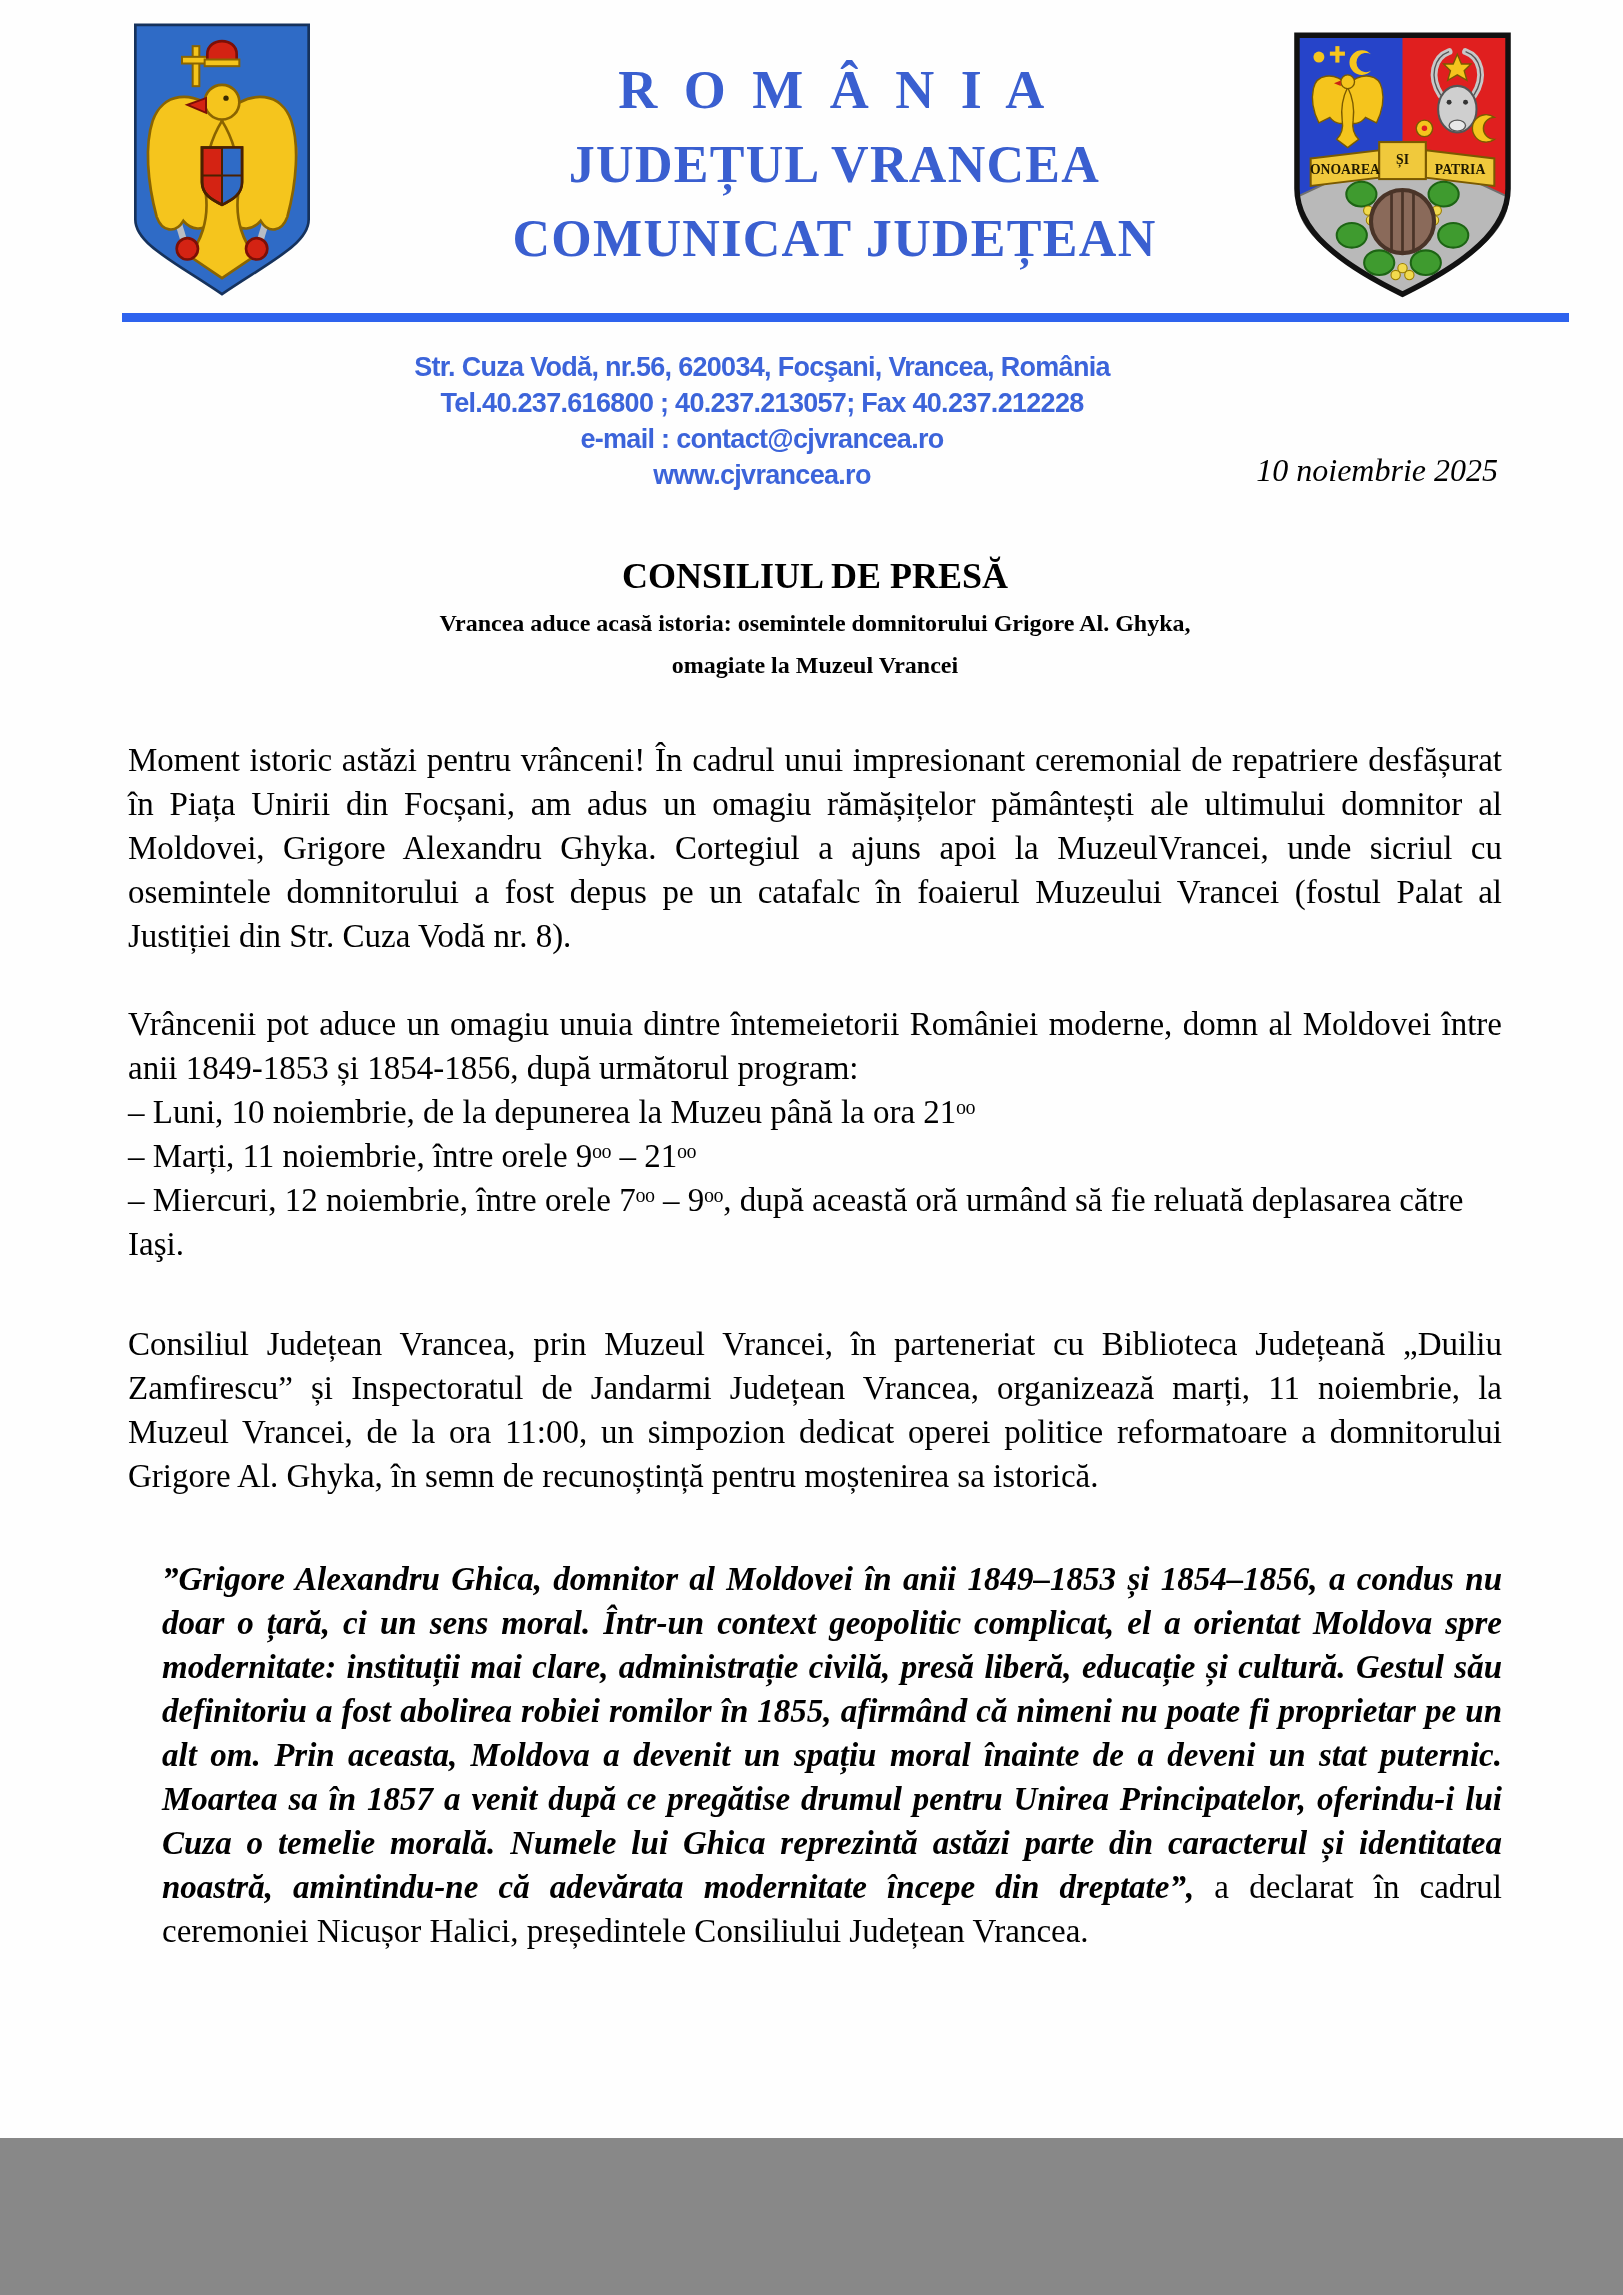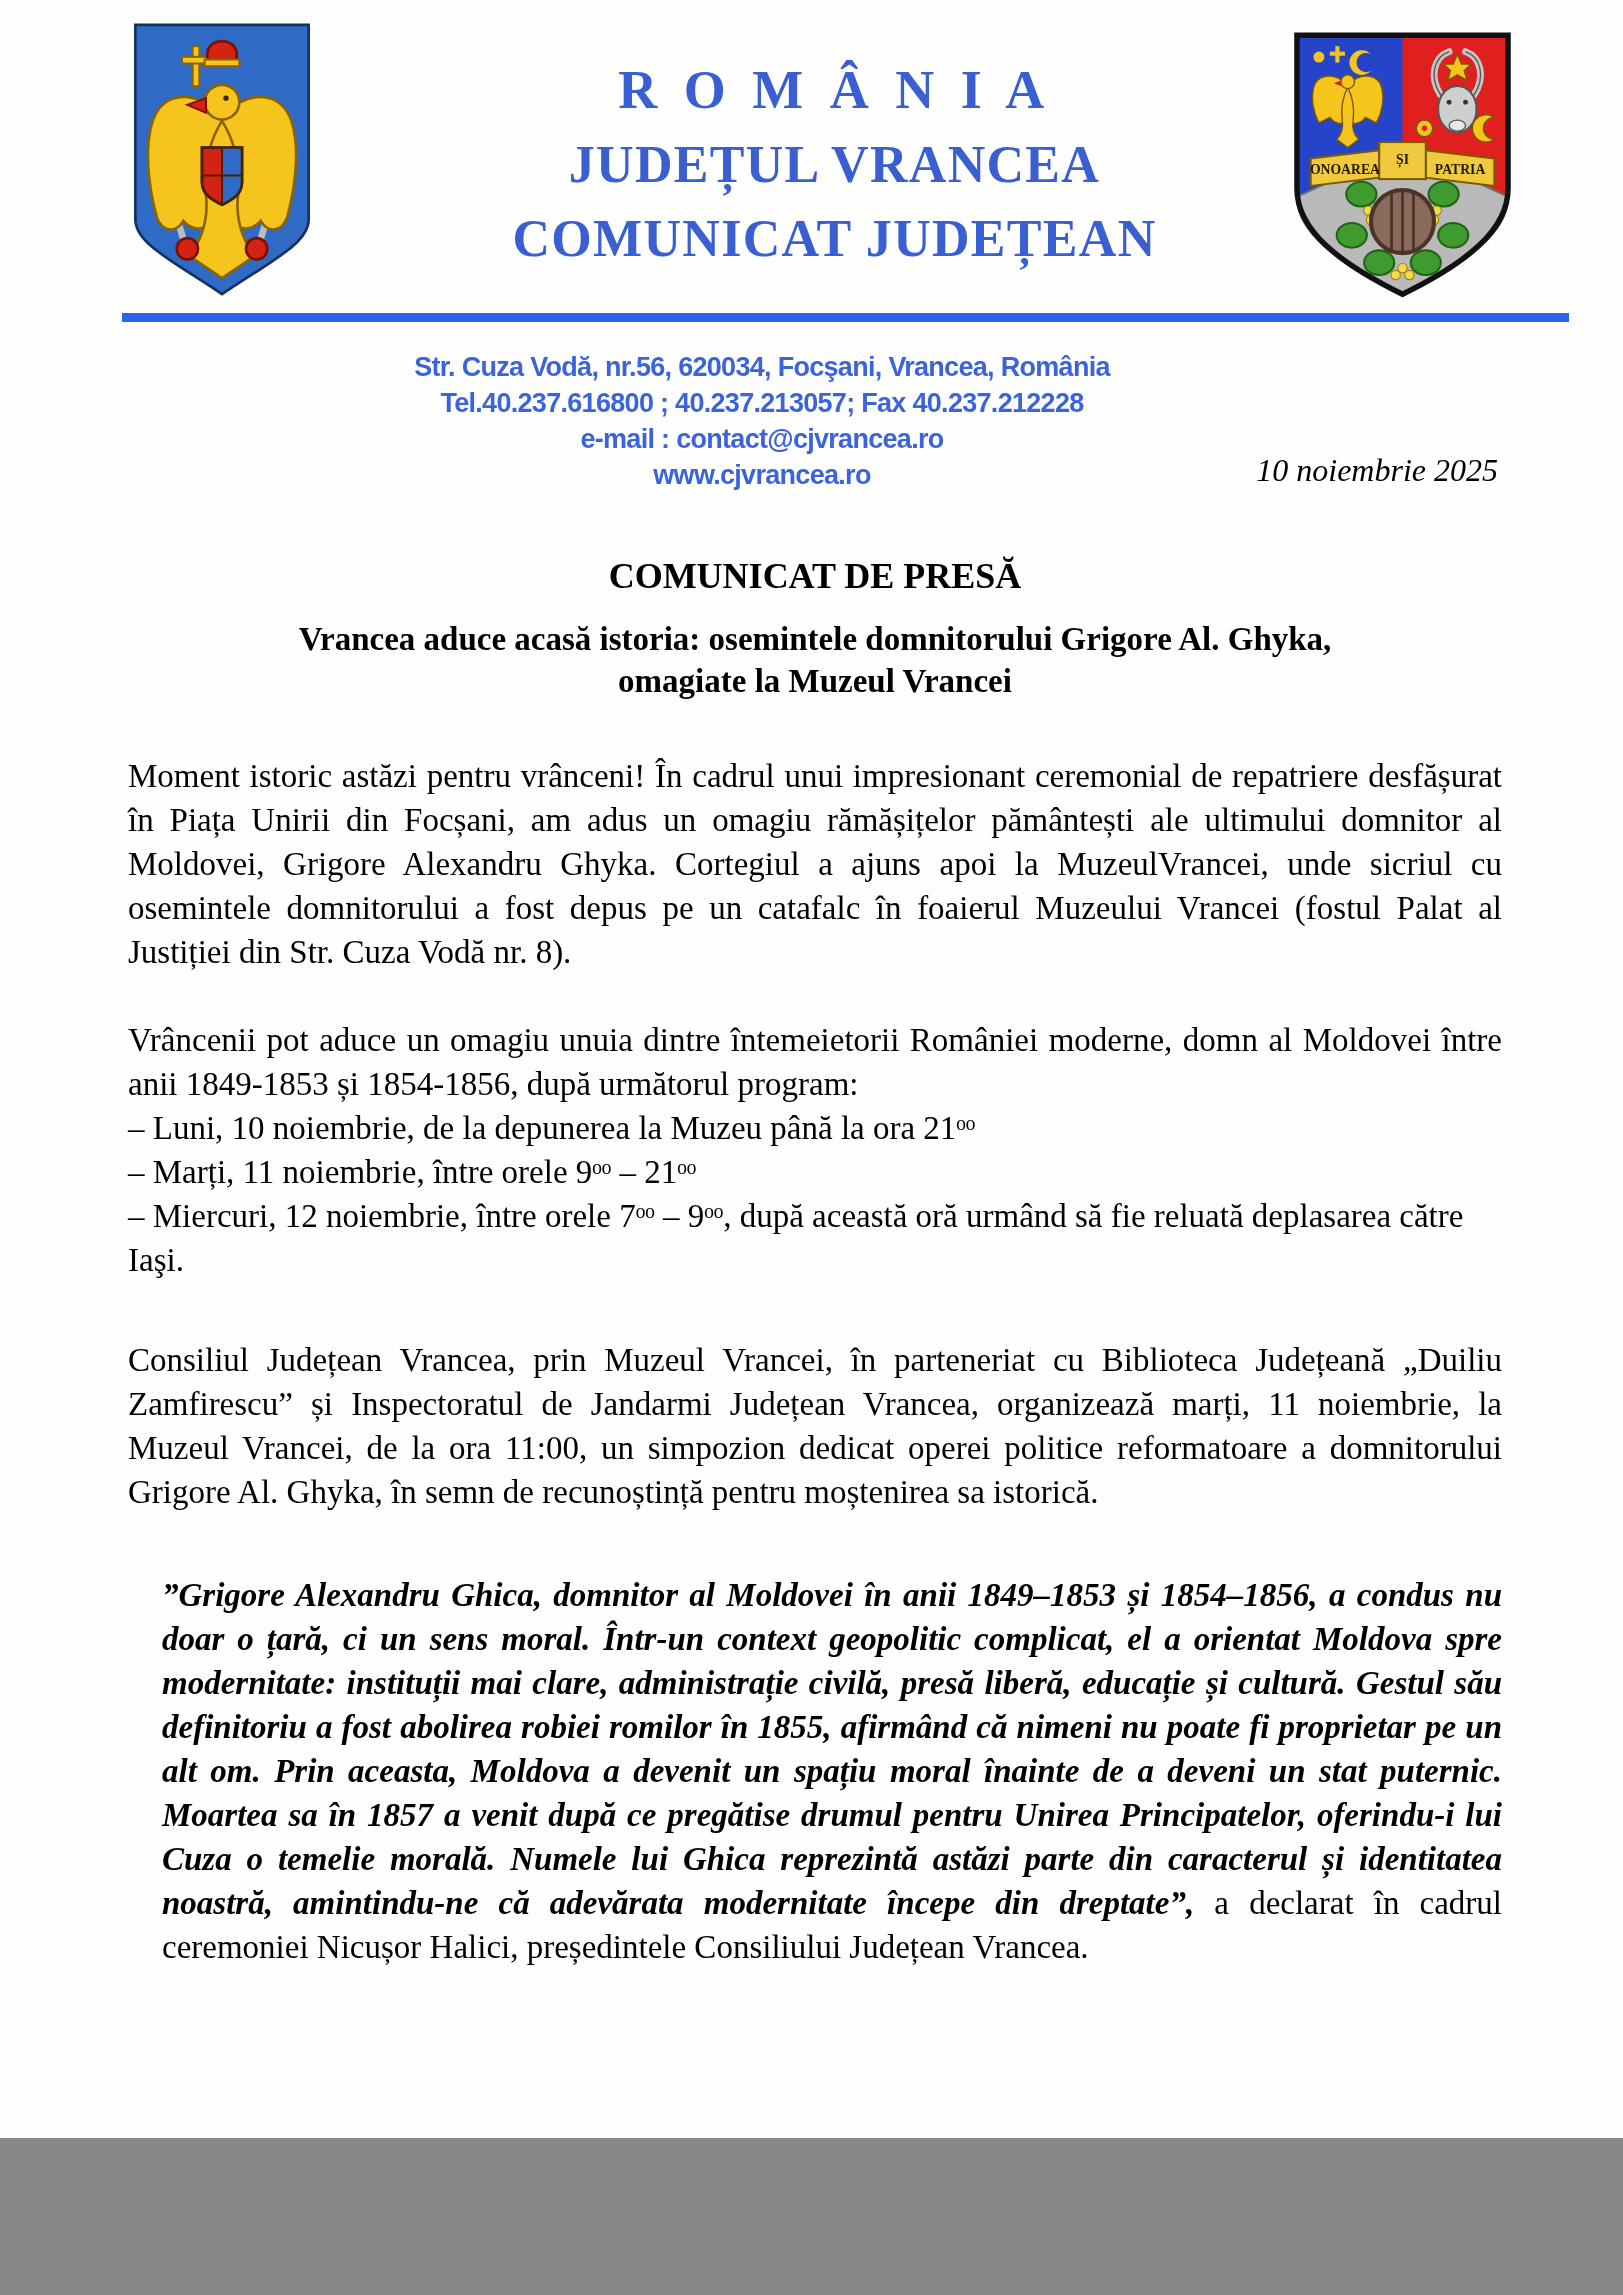"COMUNICAT DE PRESĂ" div.doc-title { text: COMUNICAT -> CONSILIUL }
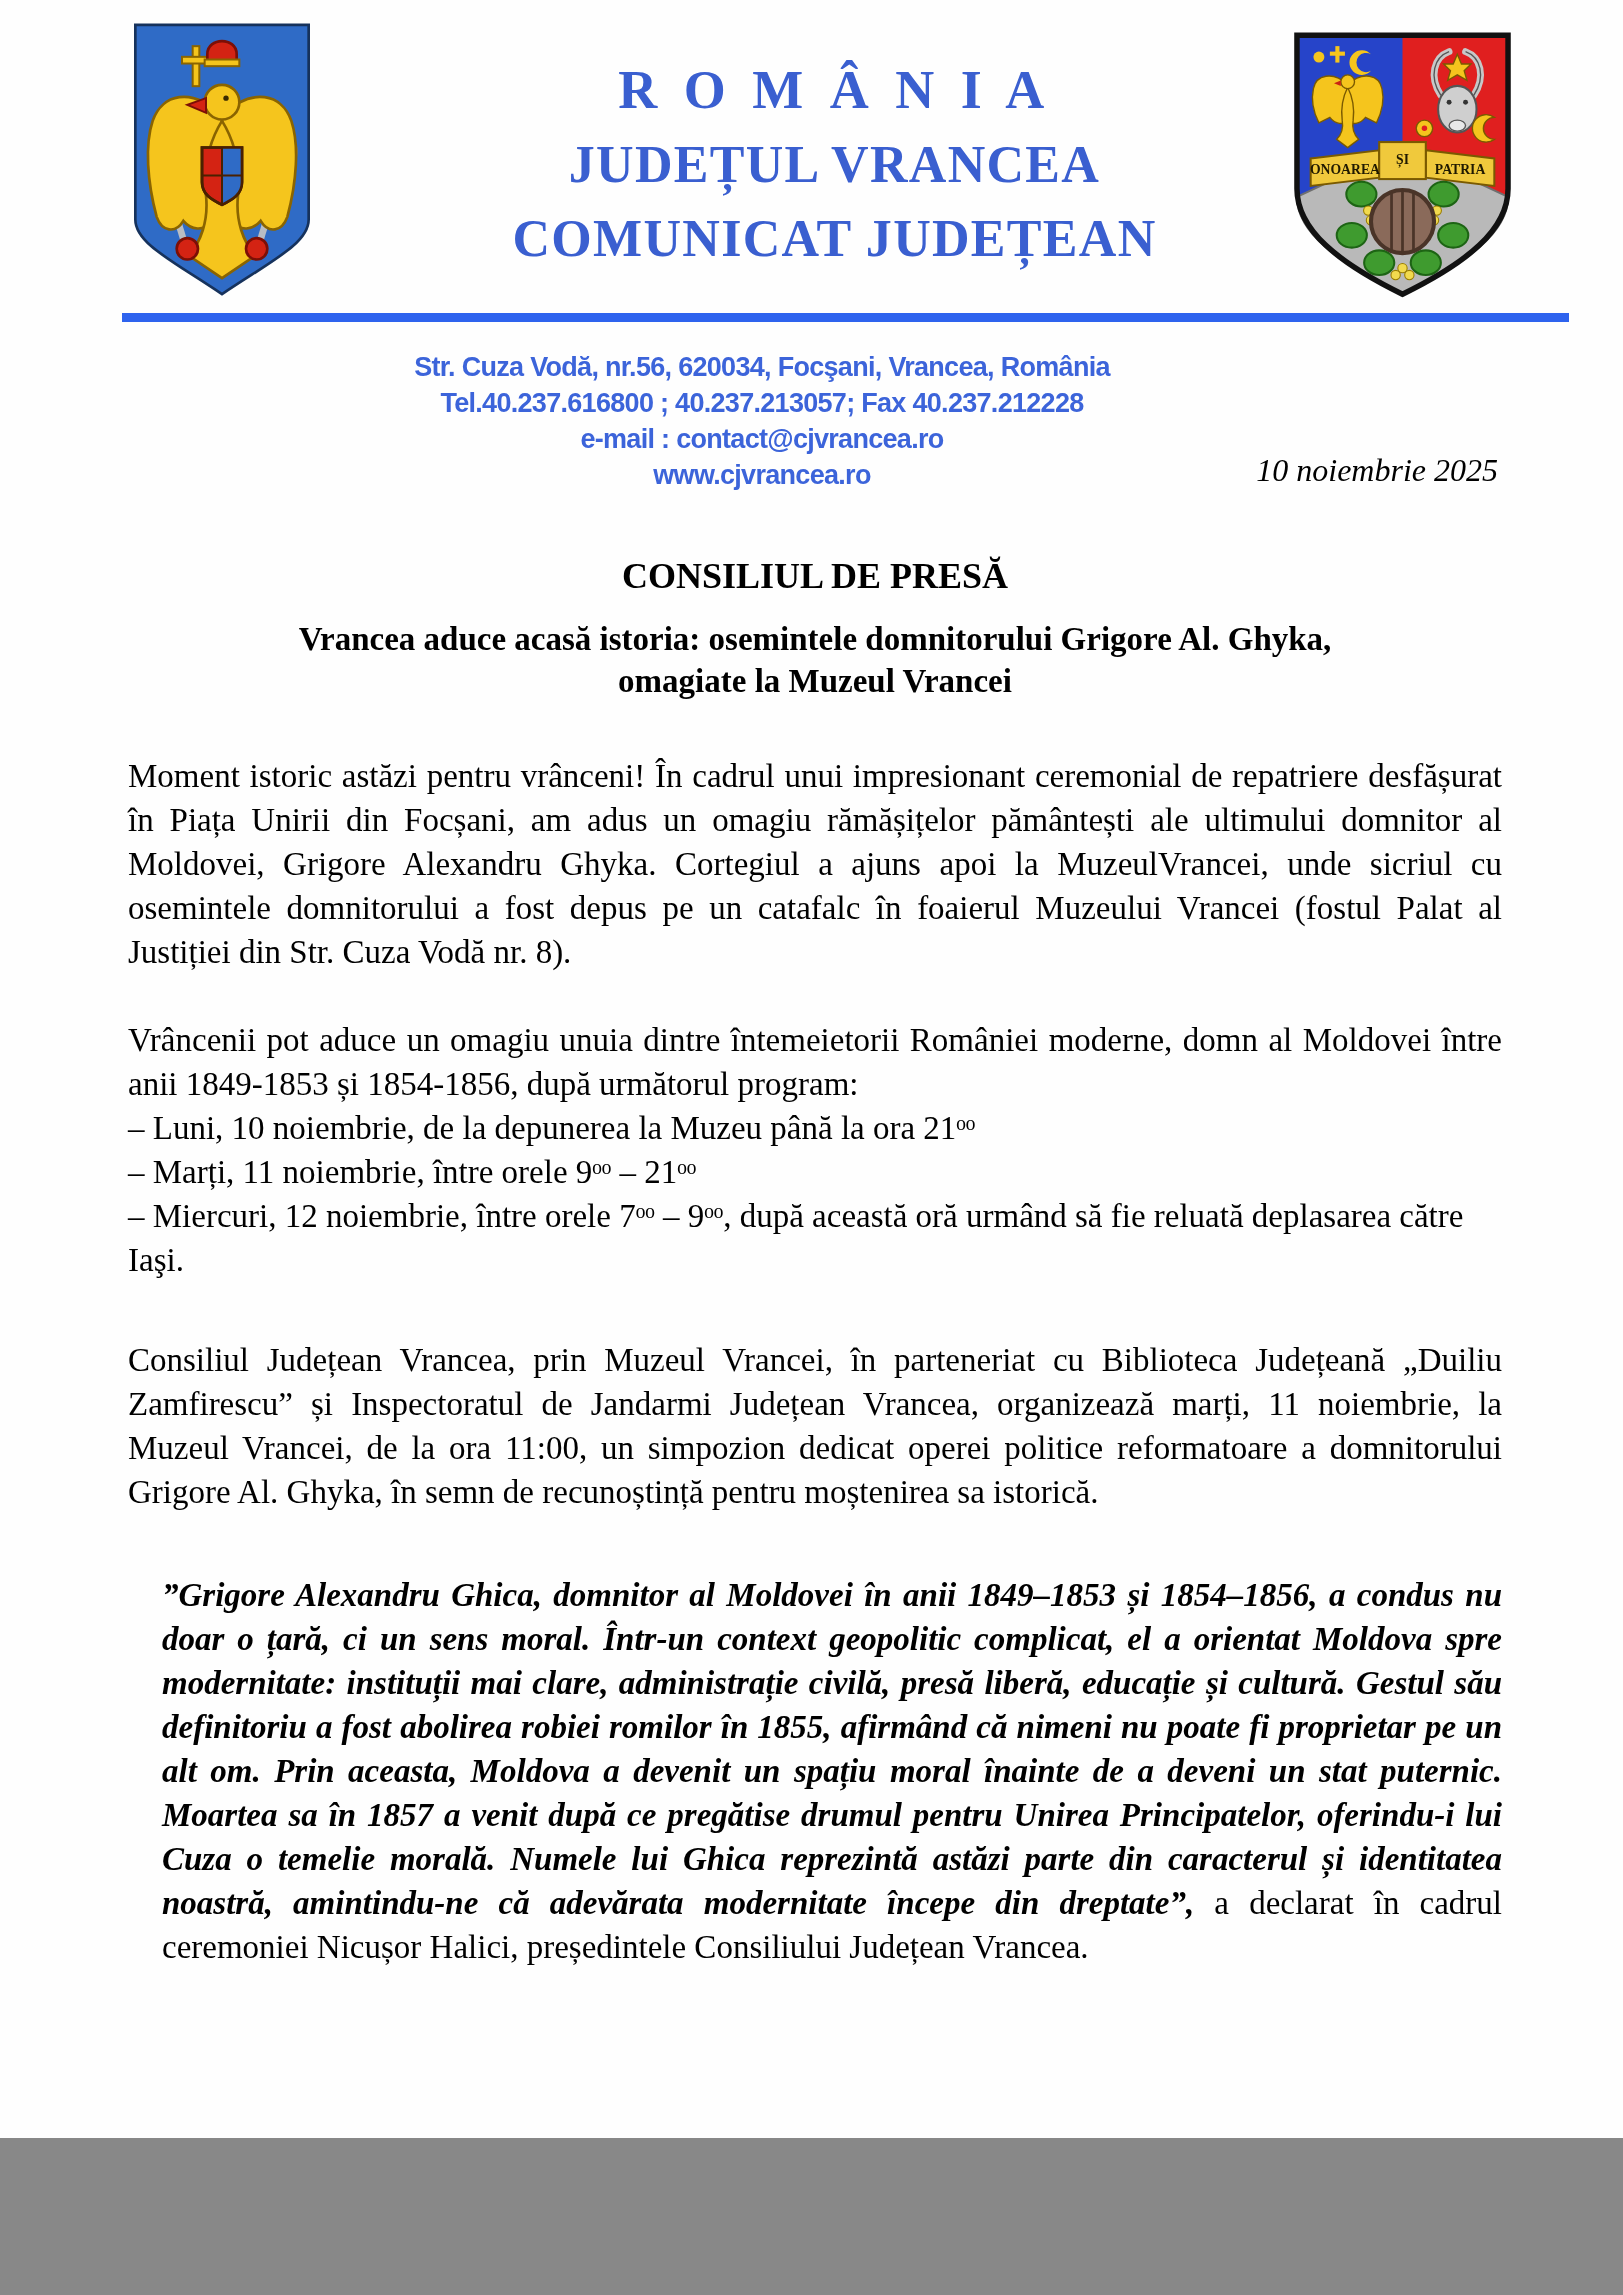"Vrancea aduce acasă istoria: osemintele" .doc-subtitle { font-size: 33px -> 24px; margin-top: 21px -> 5px }
